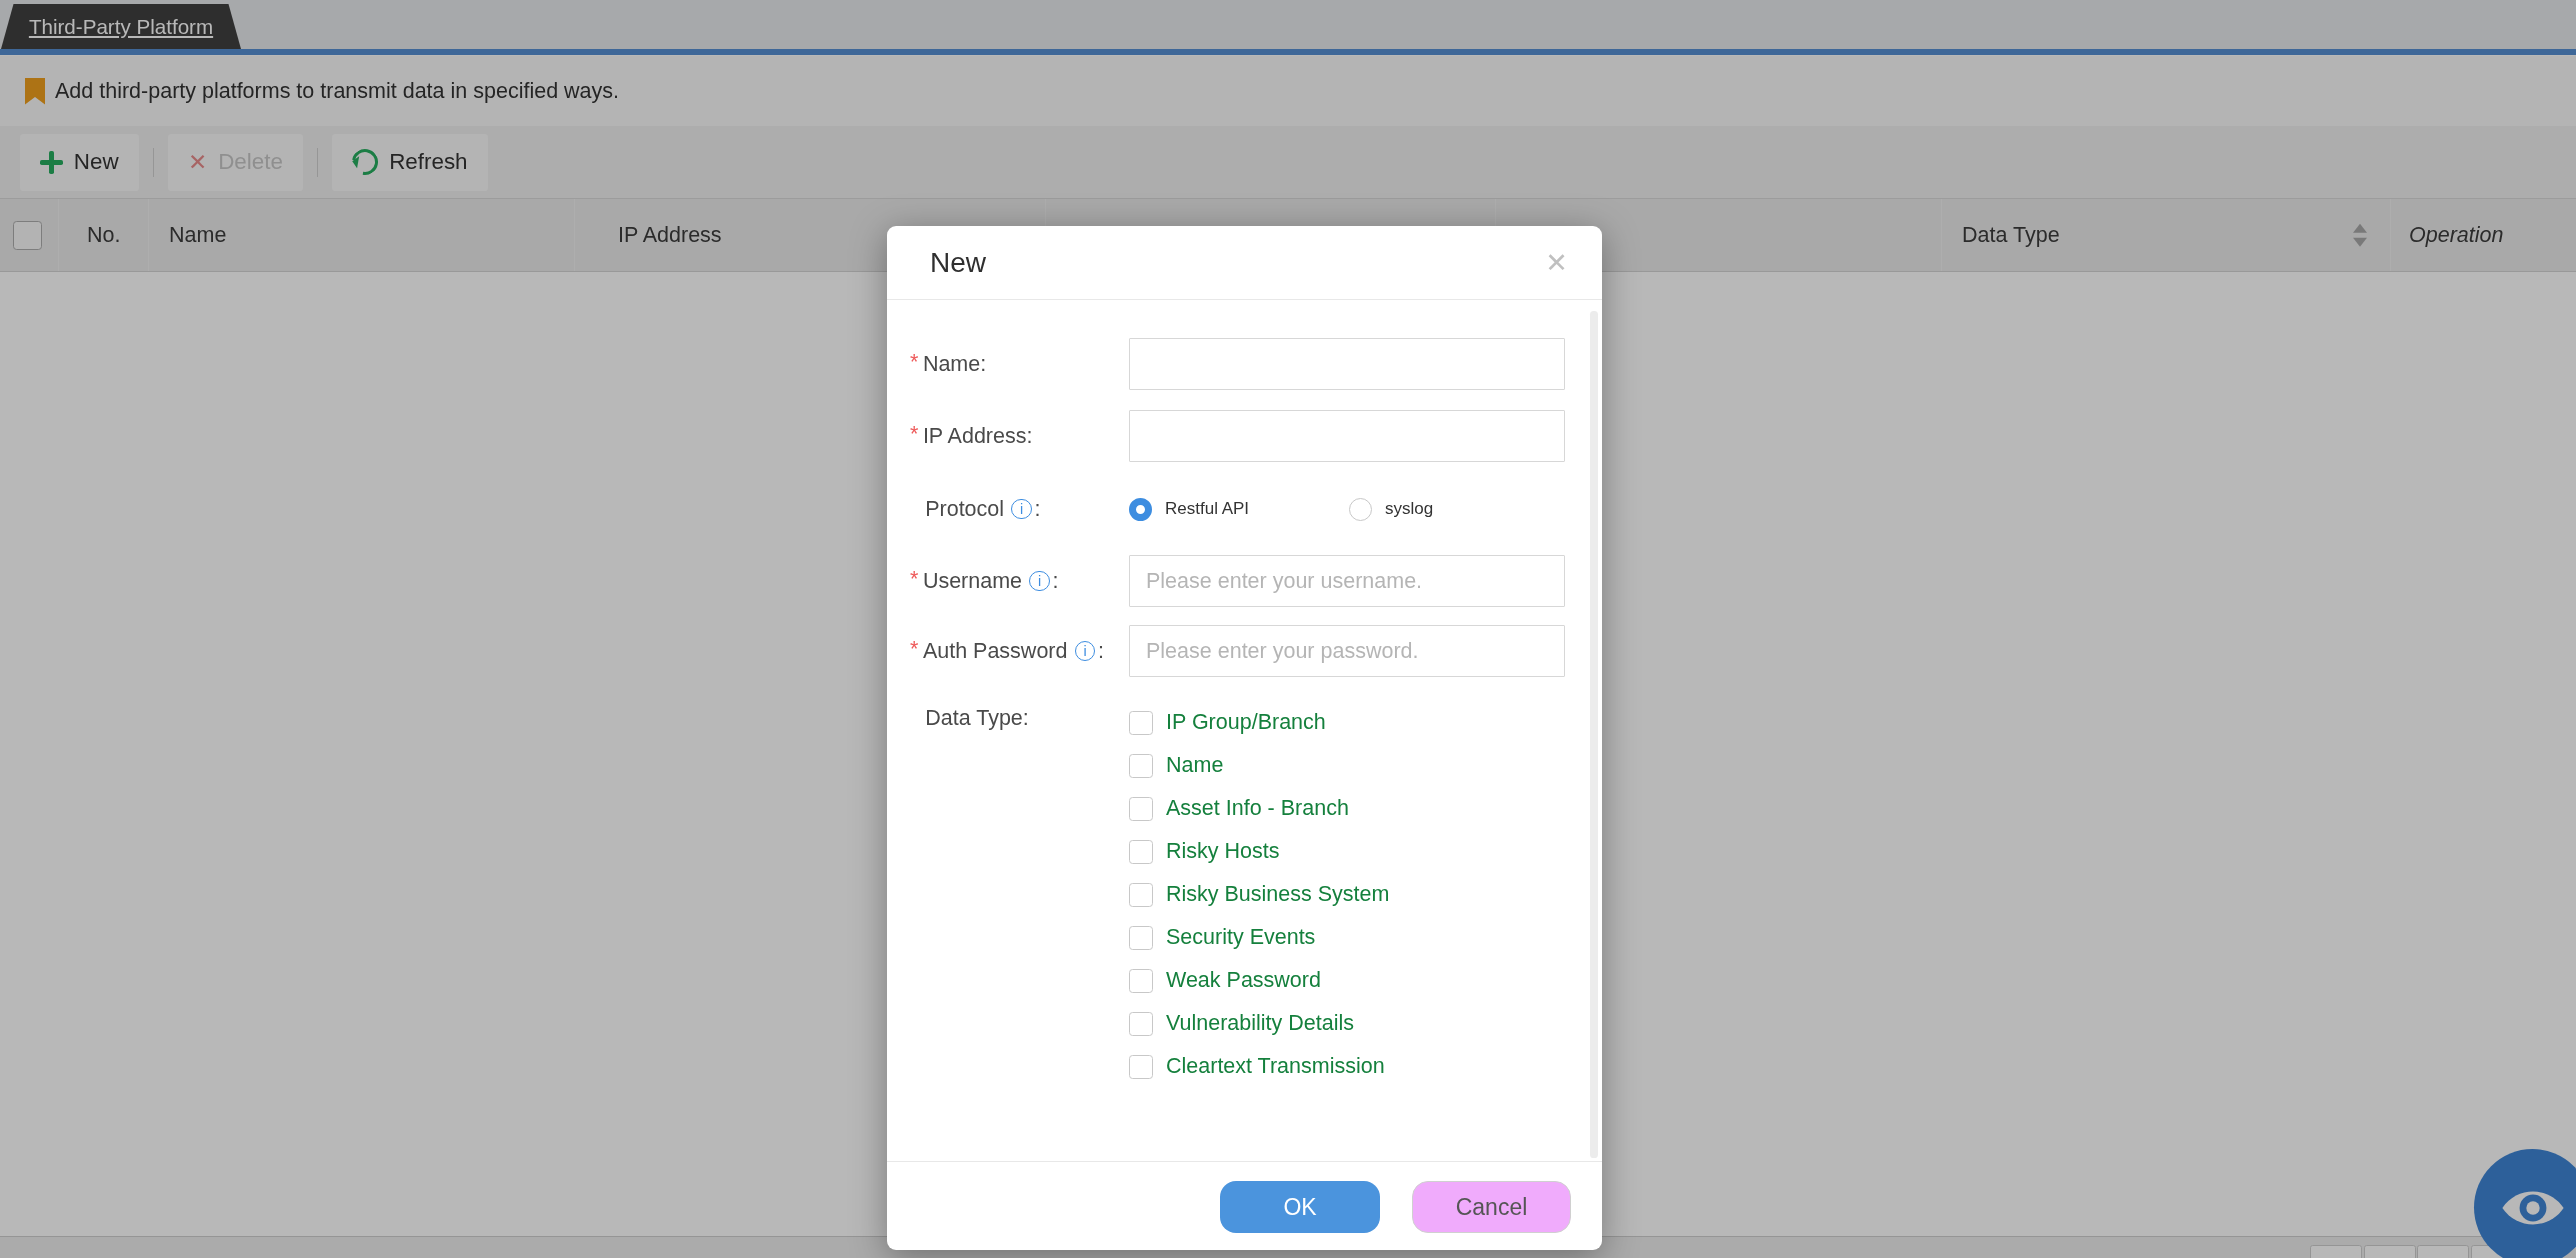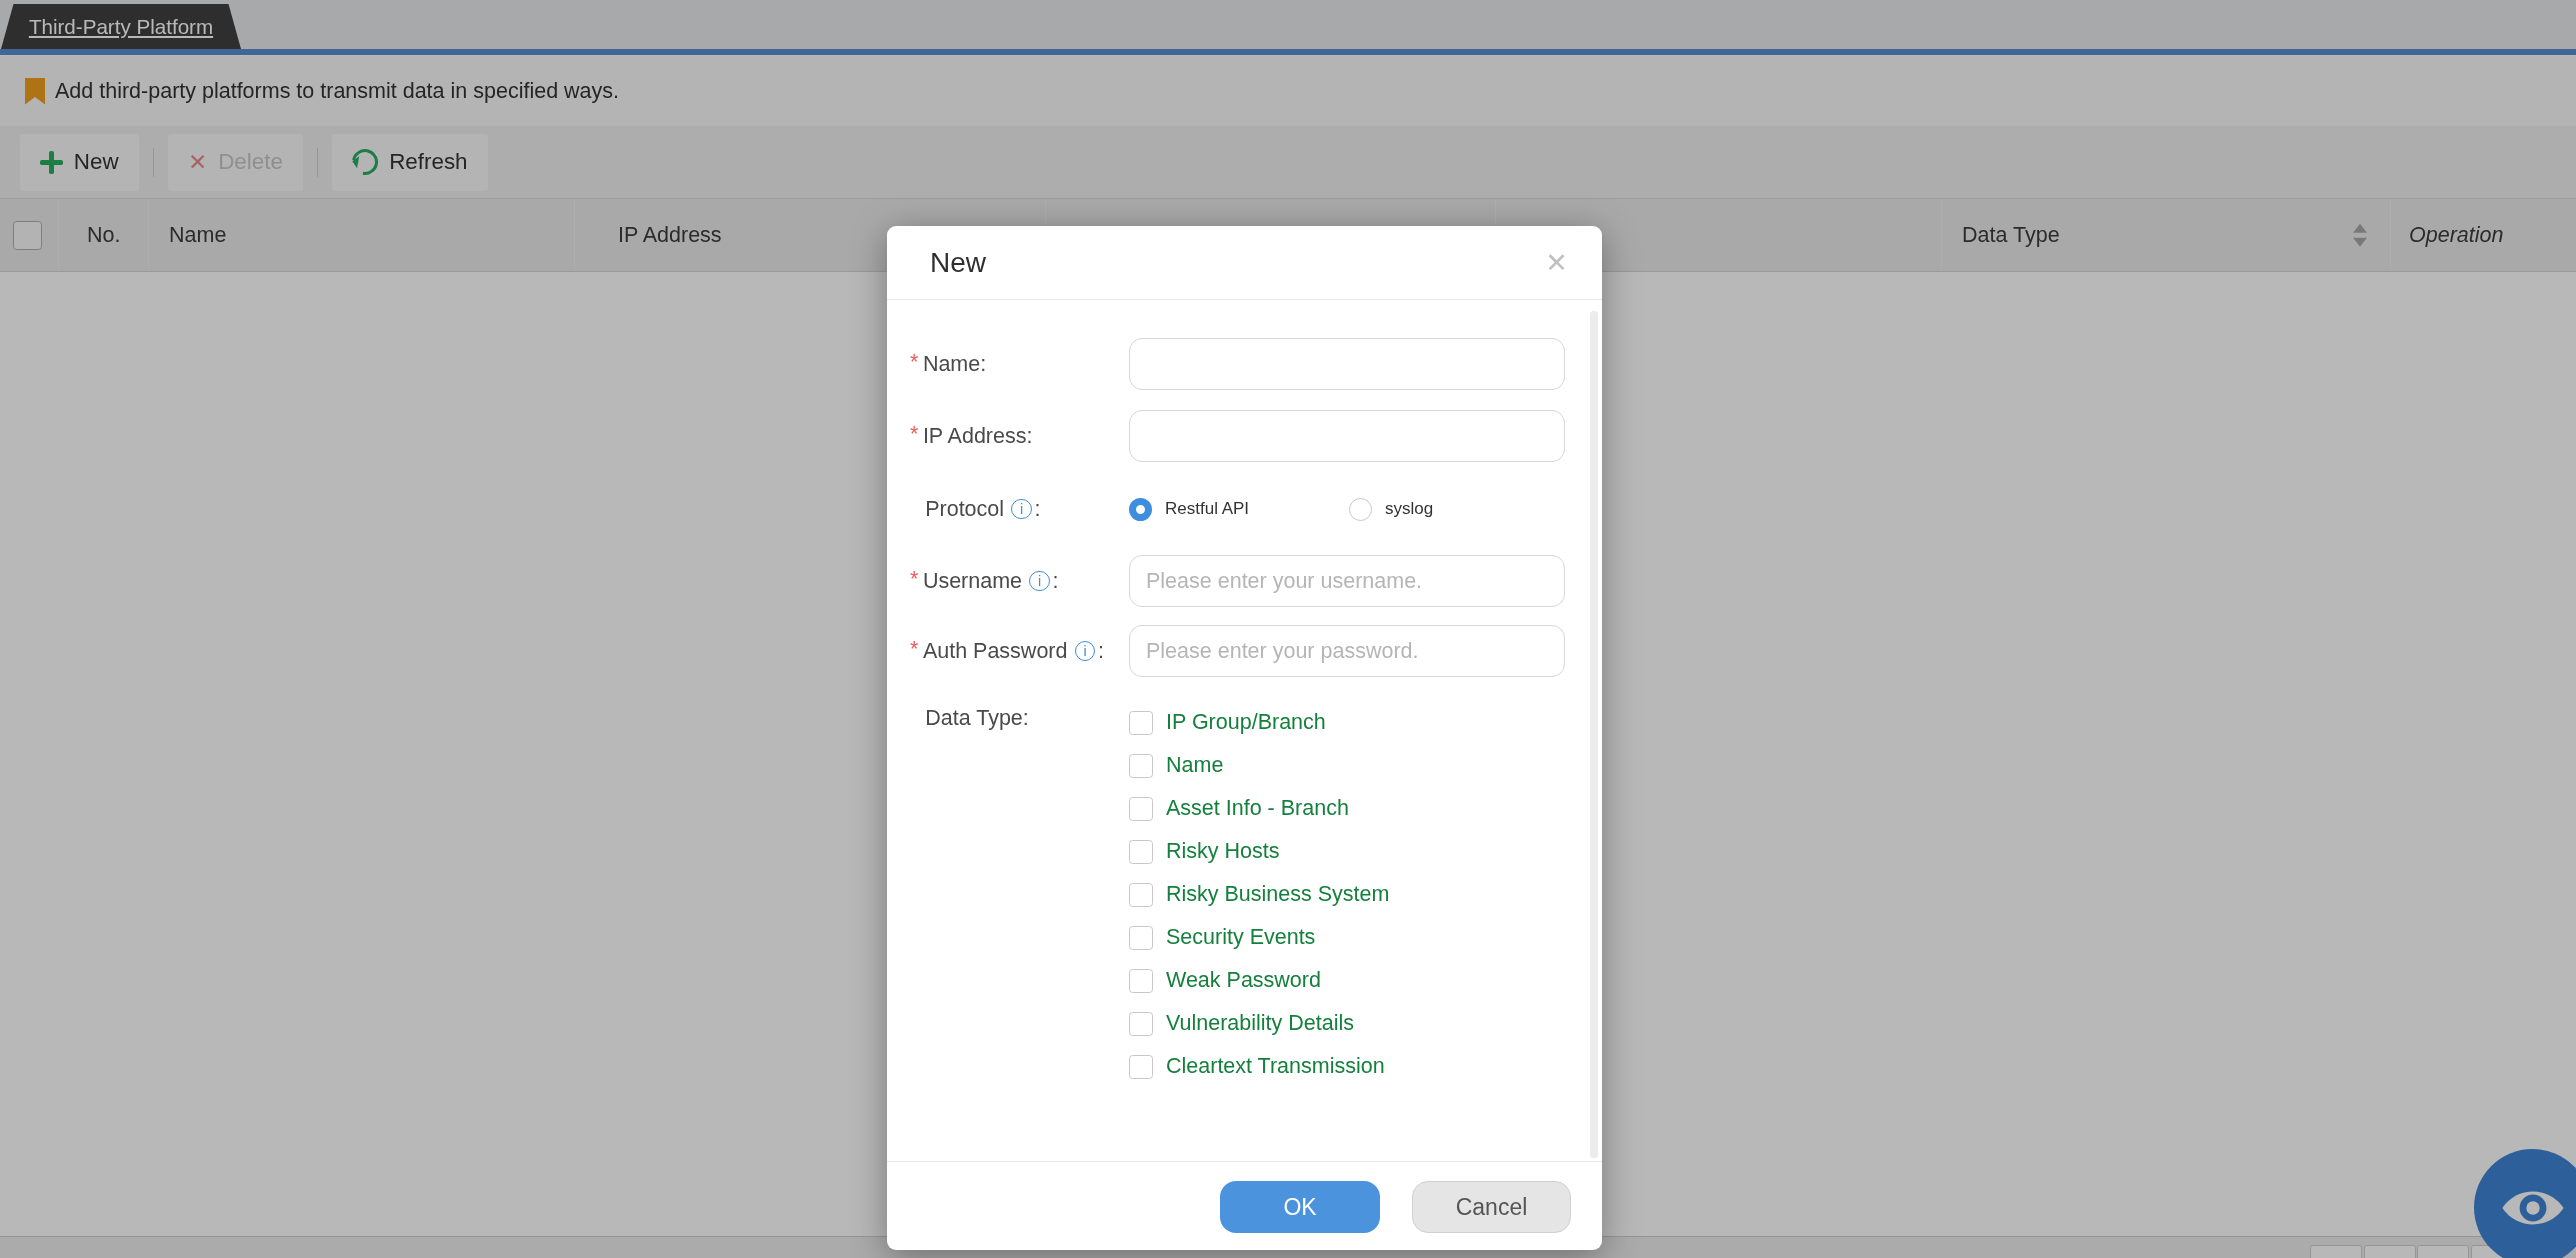"Please enter your username." .finput { border-radius: 13px -> 1px }
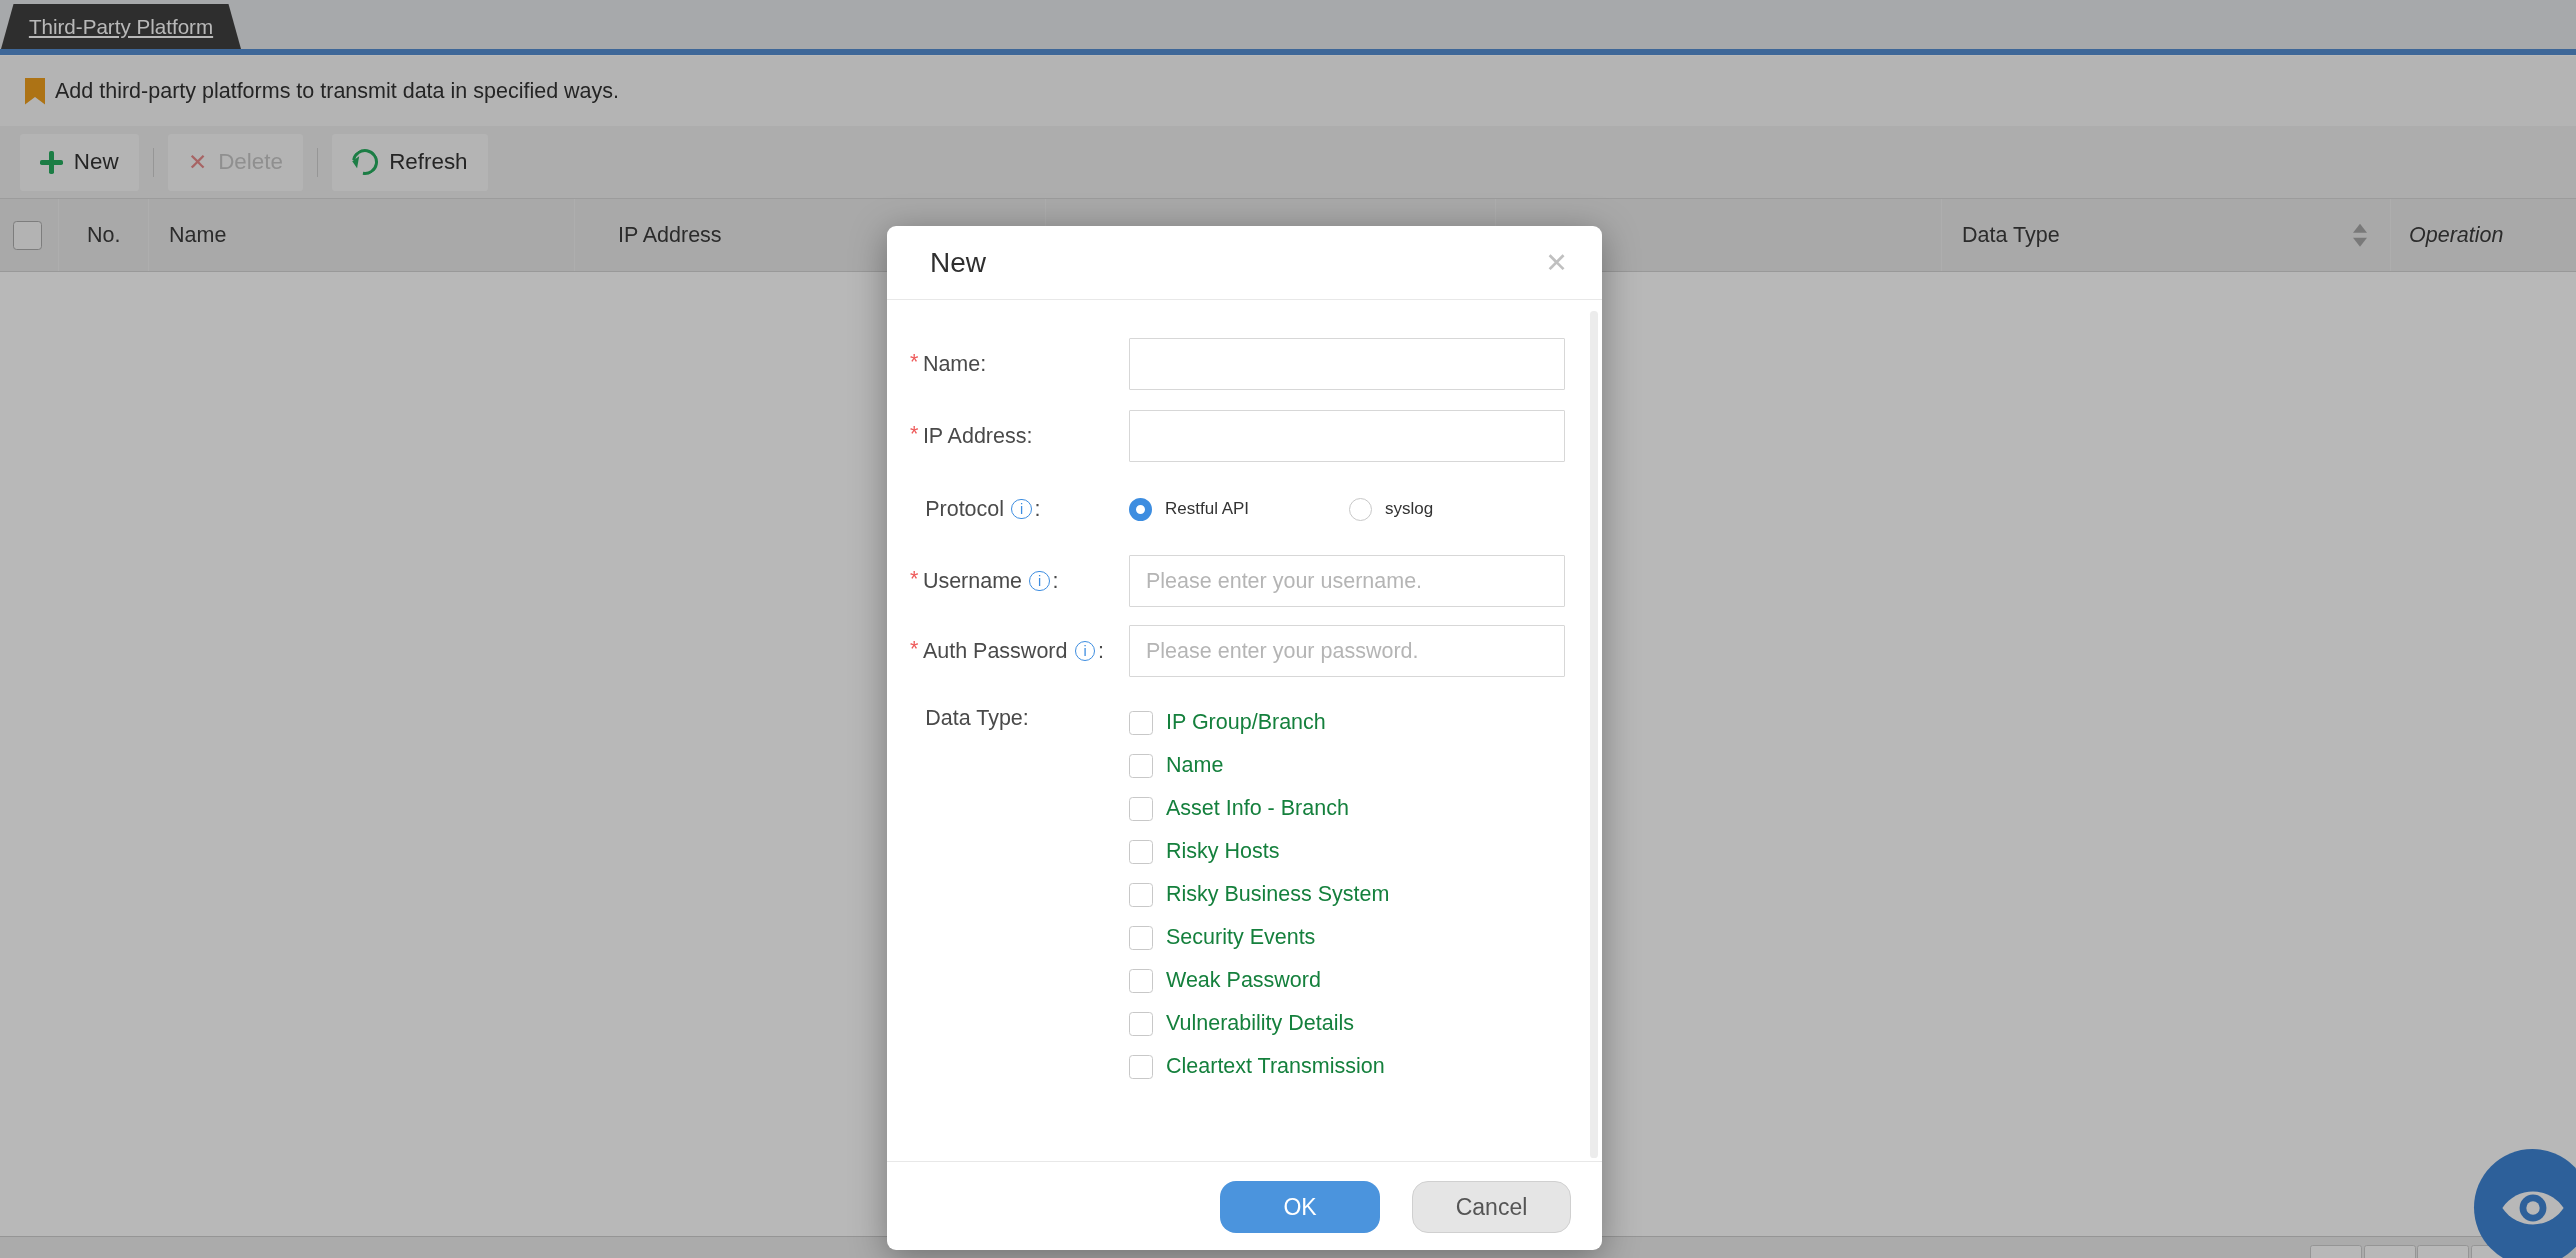"Cancel" .btn-cancel { background: #e5e5e5 -> #f0abfc }
